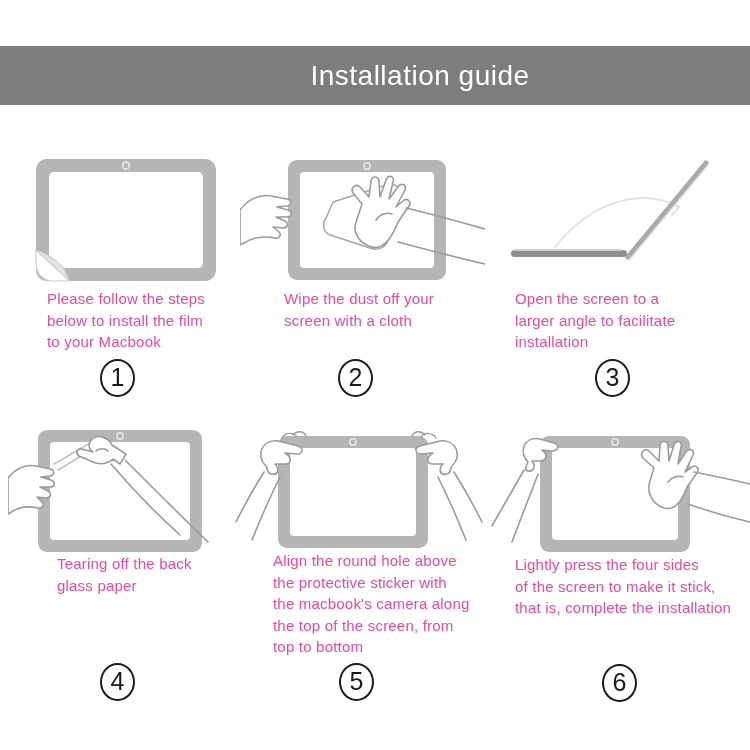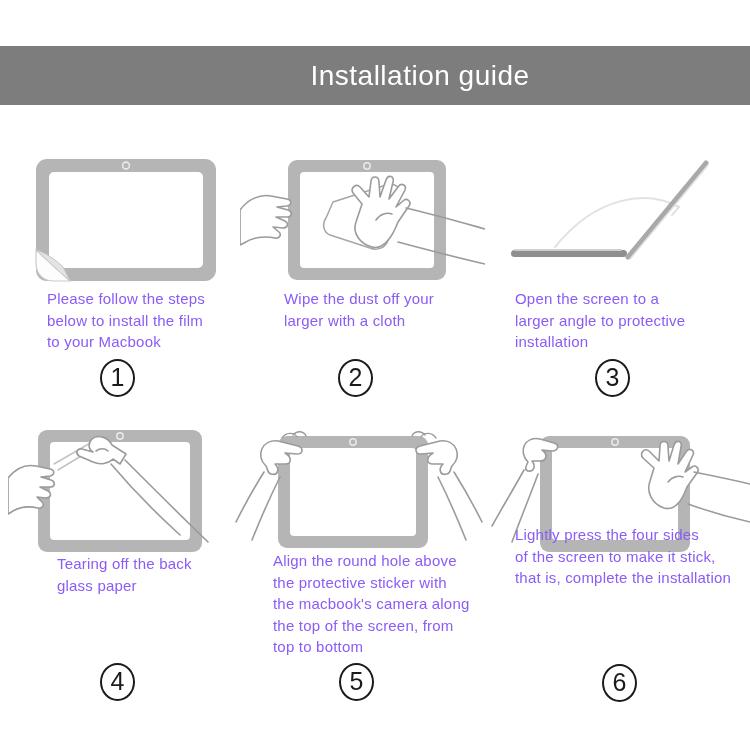"Please follow the steps" .caption { color: #8b5cf6 -> #ec4899 }
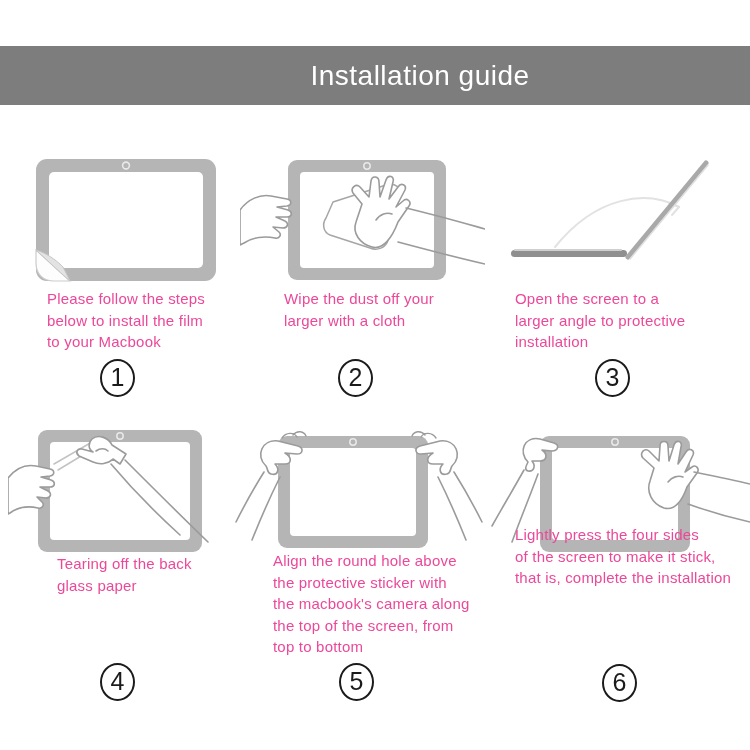"Wipe the dust off your" p.caption { text: larger -> screen }
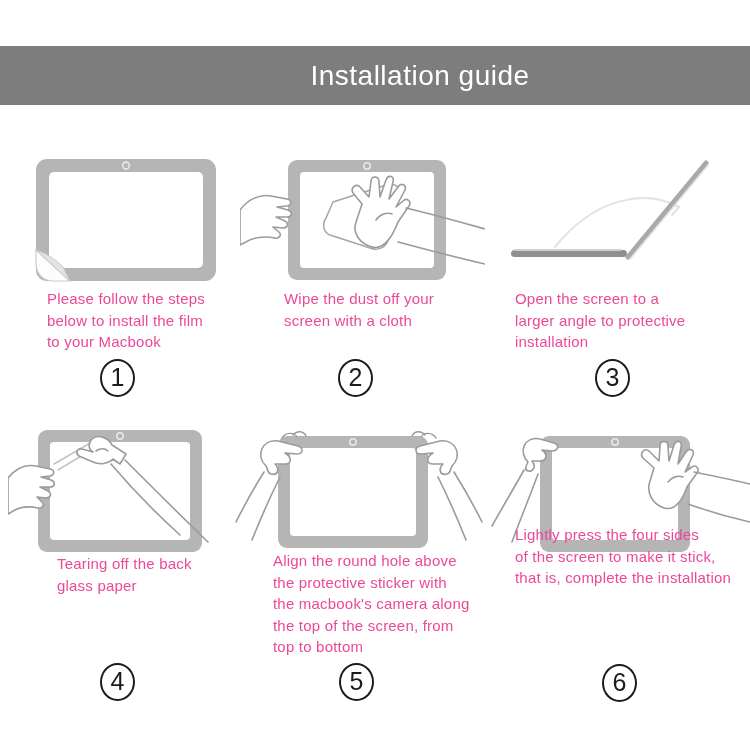"Open the screen to a" p.caption { text: protective -> facilitate }
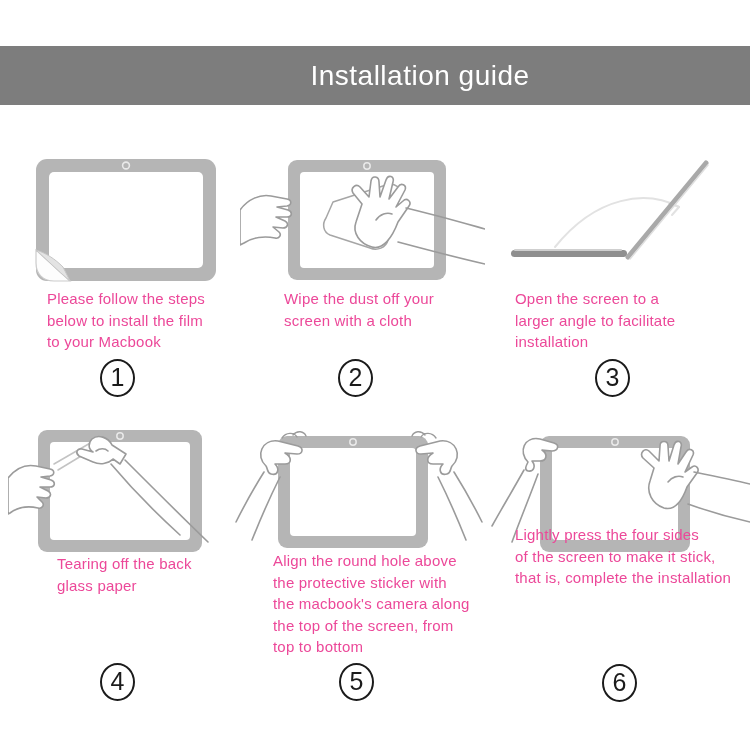"Lightly press the four sides" .s6 .caption { top: 524px -> 554px }
